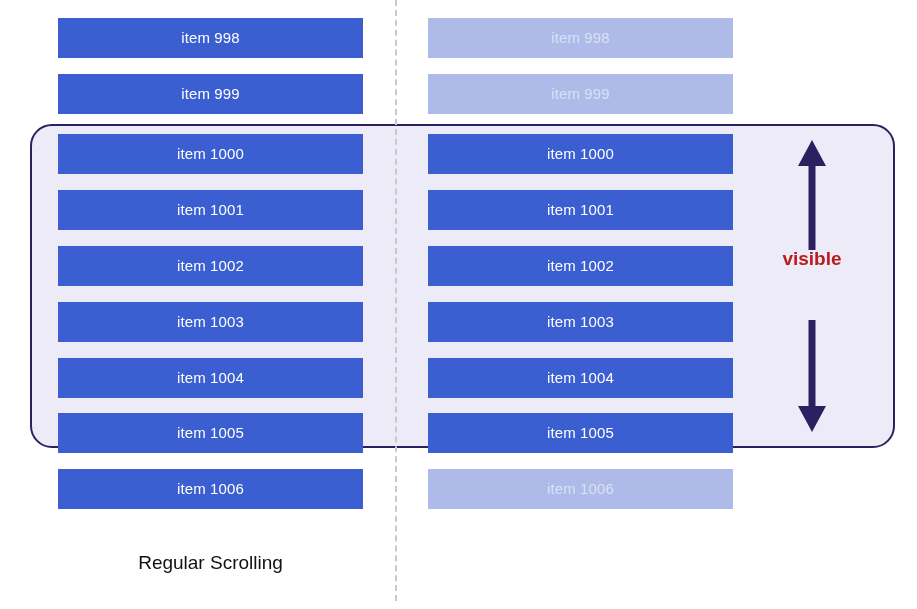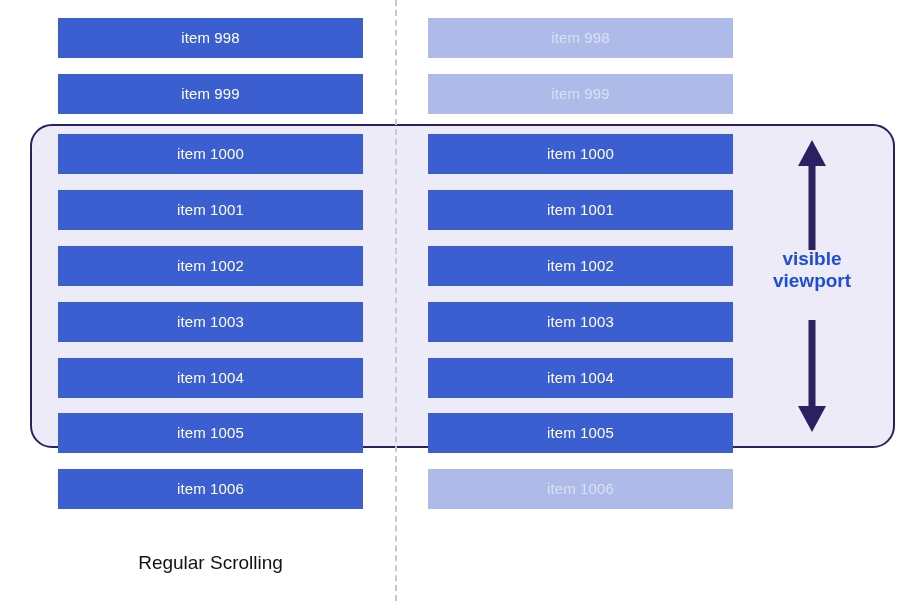"visible" .viewport-caption { color: #1d4ed8 -> #b91c1c }
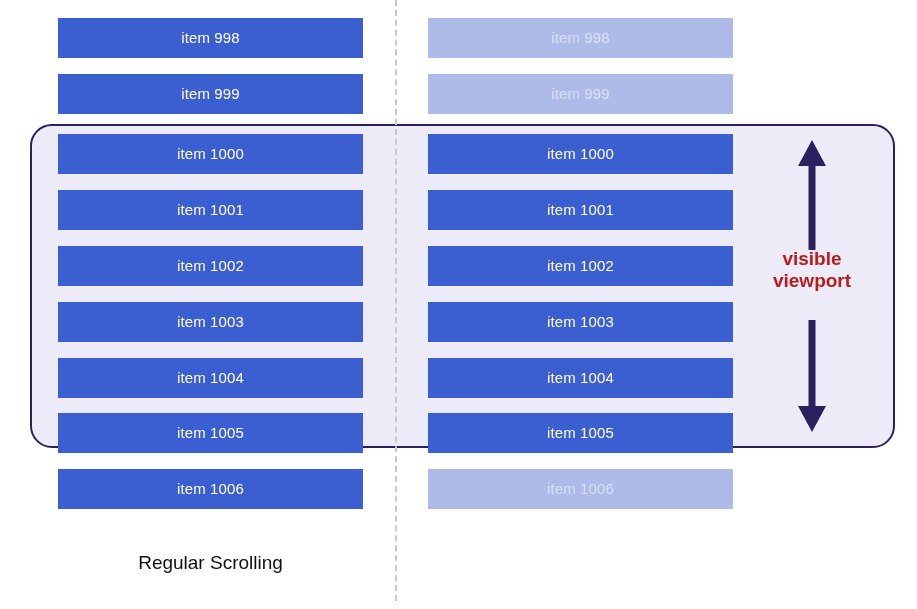"viewport" span { html: <span>viewport</span> -> none }
